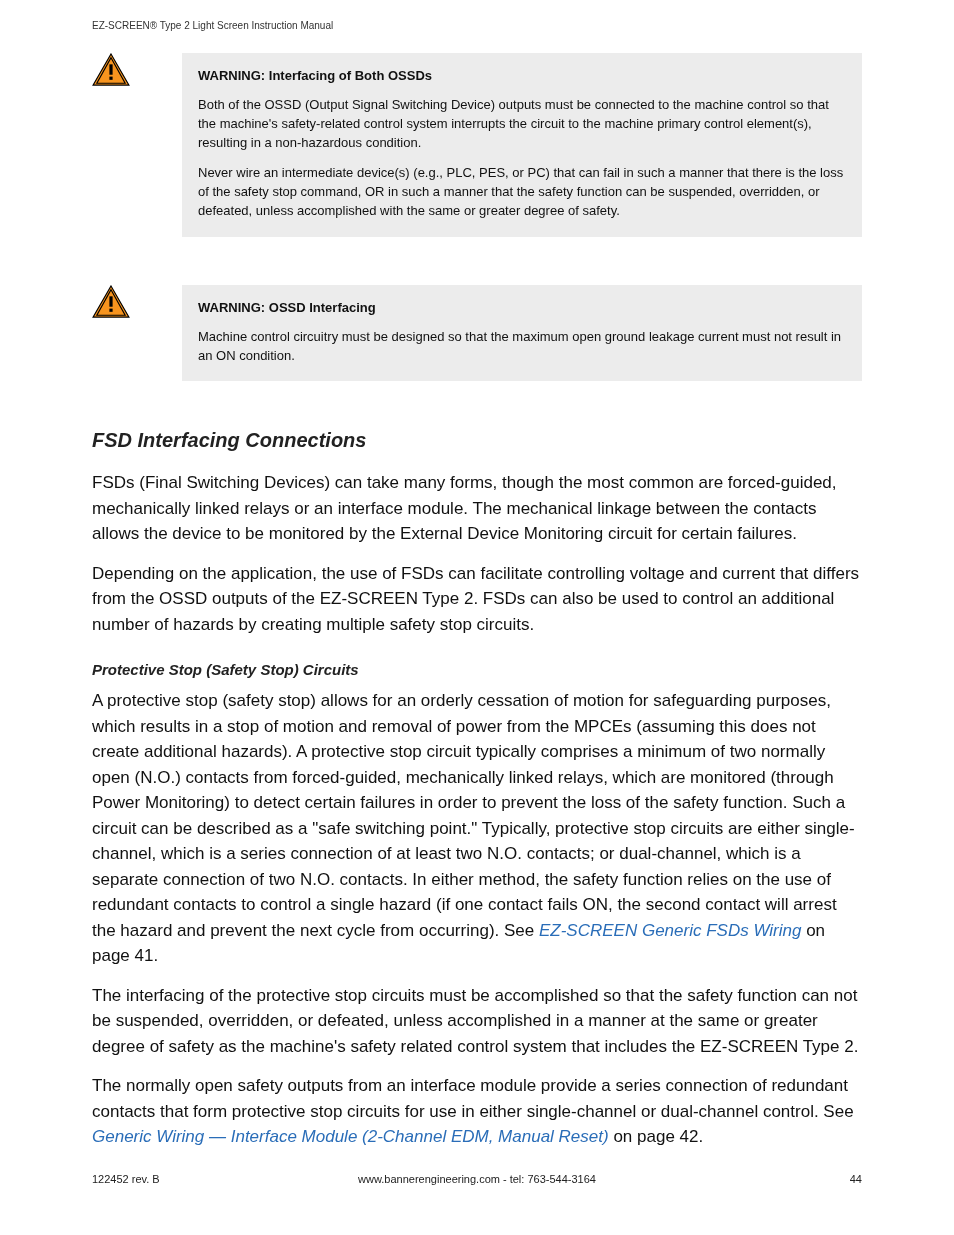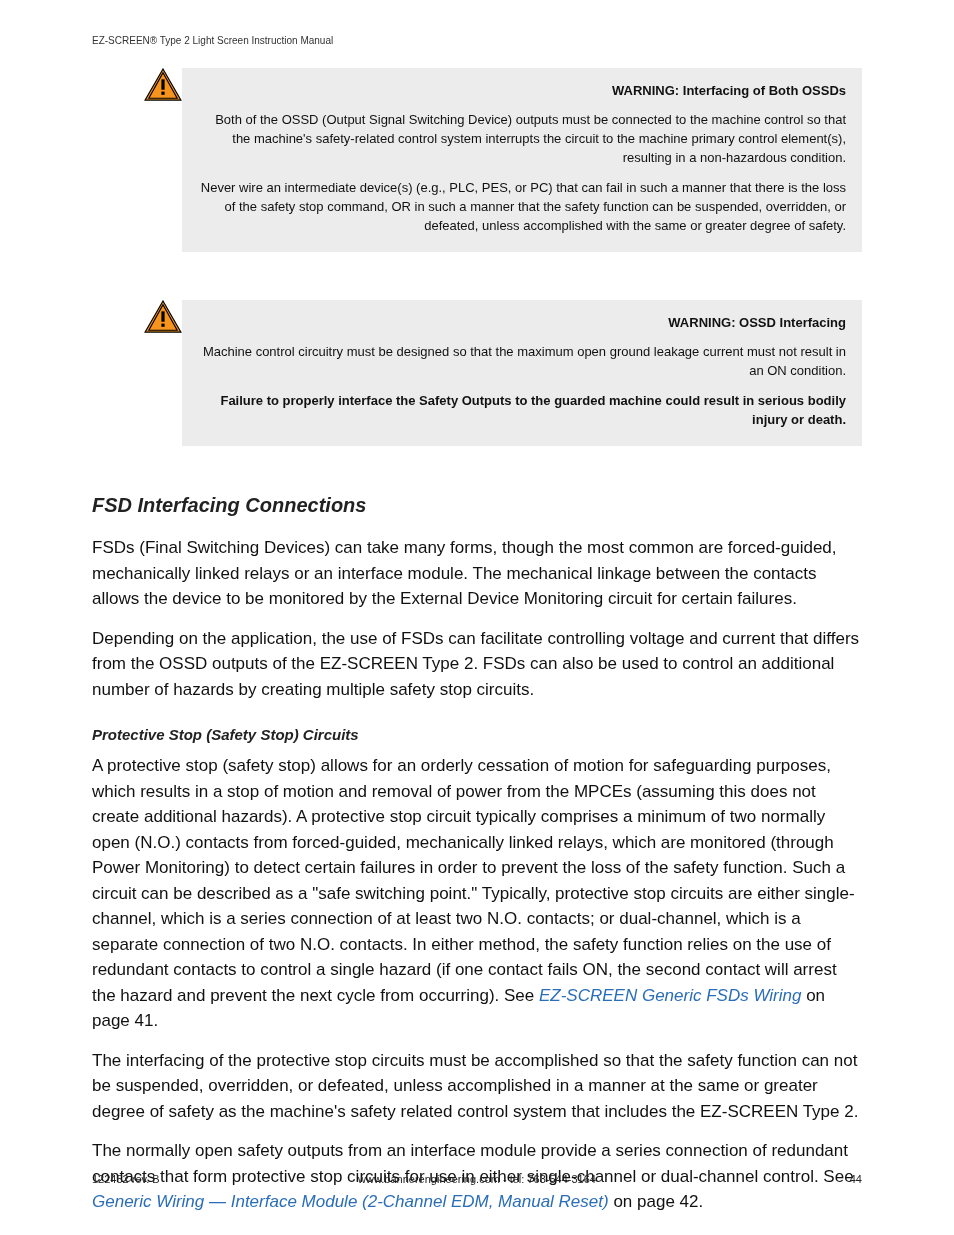"EZ-SCREEN® Type 2 Light Screen" .page { padding: 35px 92px 0 92px -> 20px 92px 0 92px }
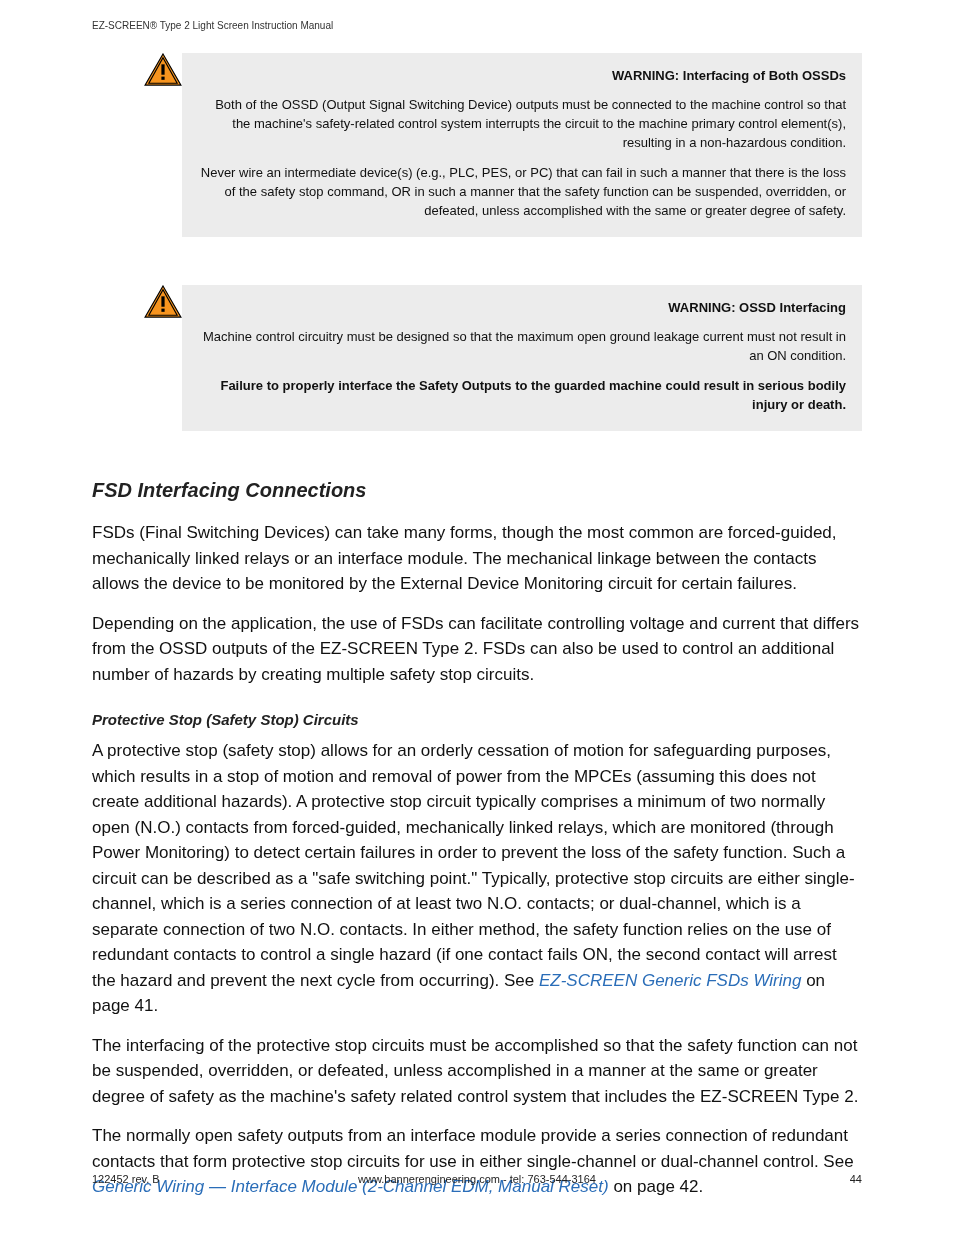"WARNING: Interfacing of Both OSSDs" .warning-block { text-align: right -> none }
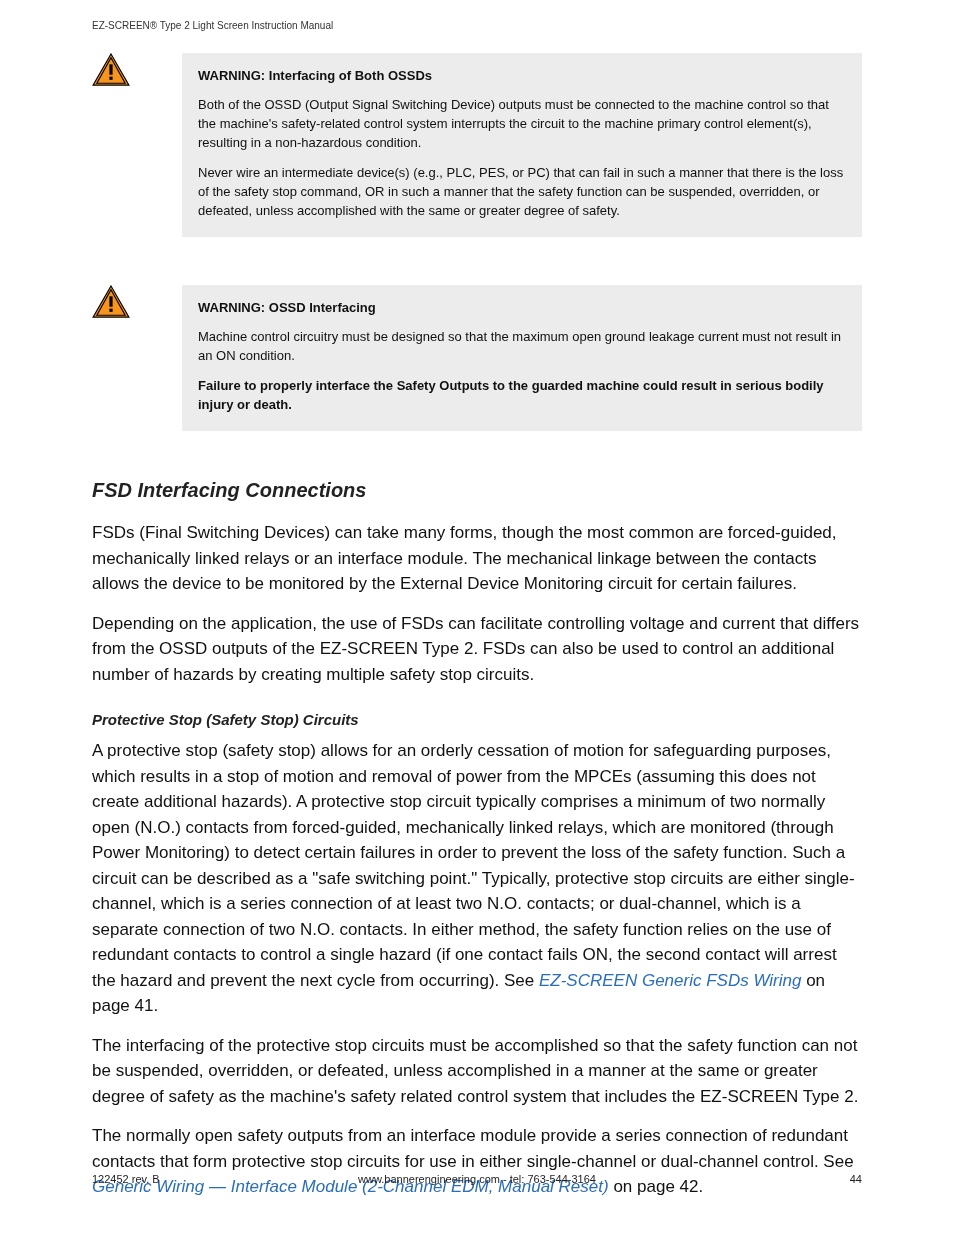"Failure to properly interface the" p.bold { html: <p>Failure to properly interface the Safety Outputs to the guarded machine could result in serious bodily injury or death.</p> -> none }
